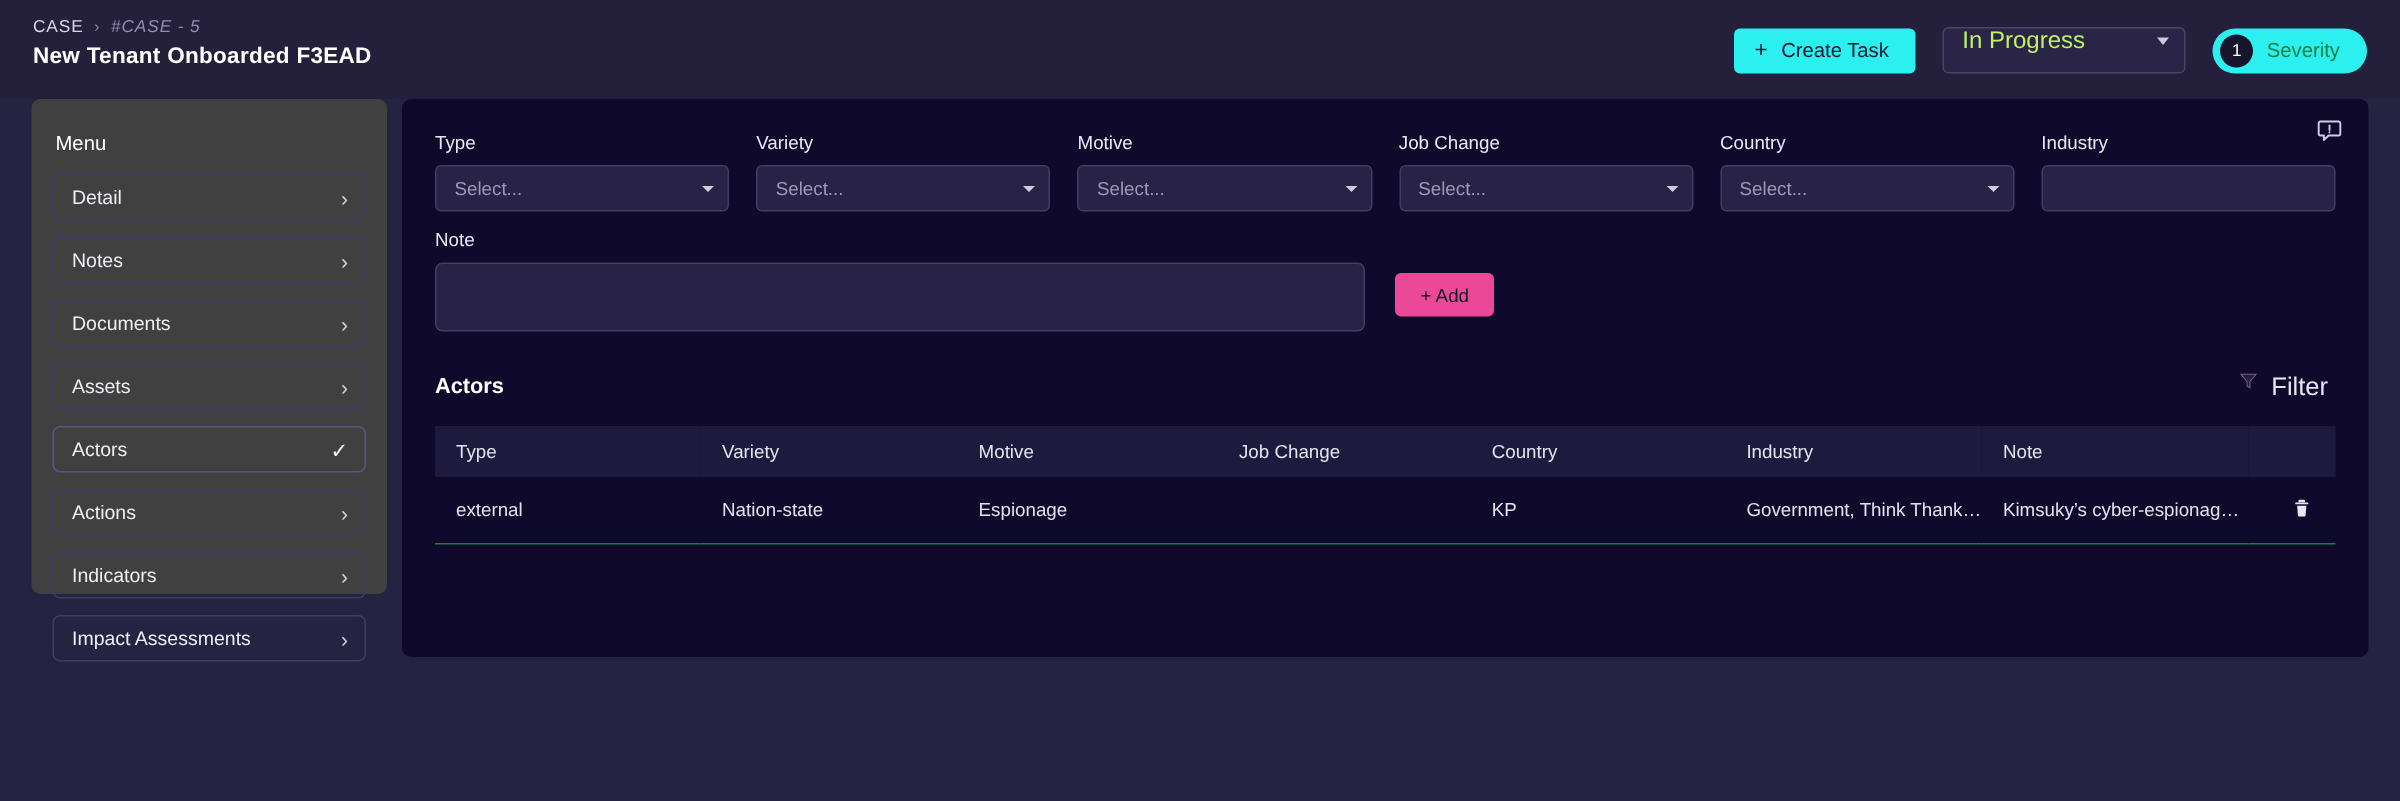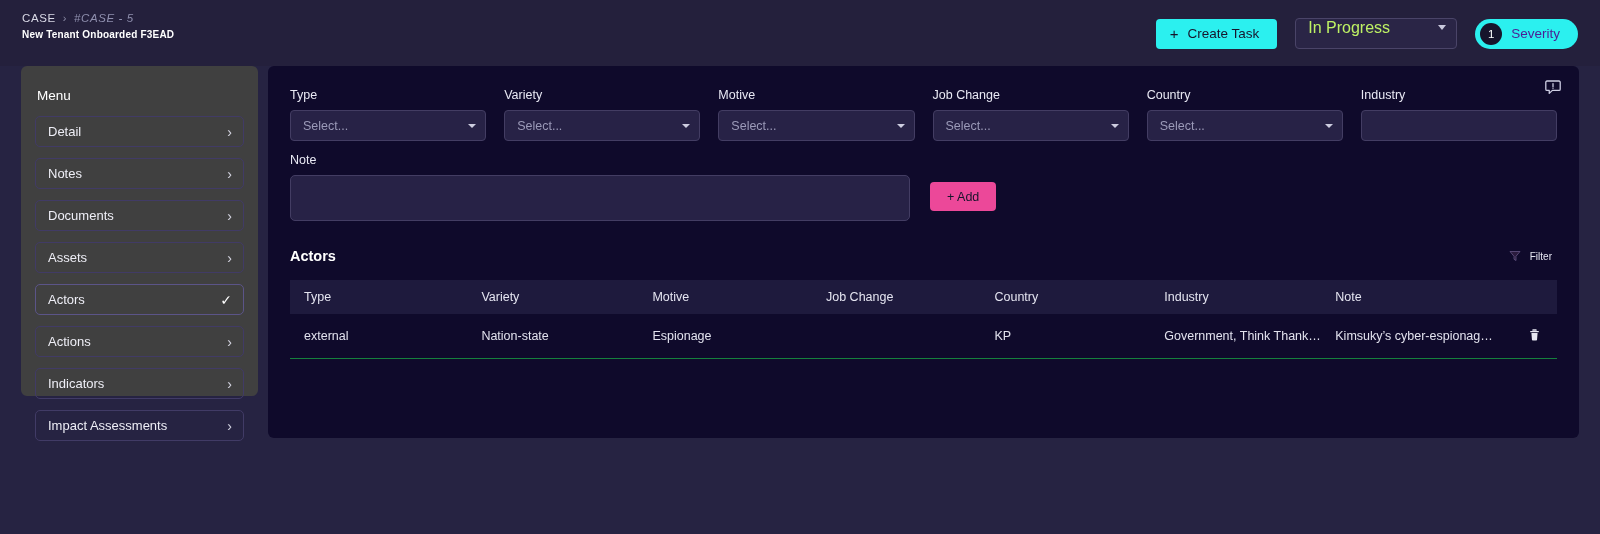"New Tenant Onboarded F3EAD" .page-title { font-size: 10px -> 15px }
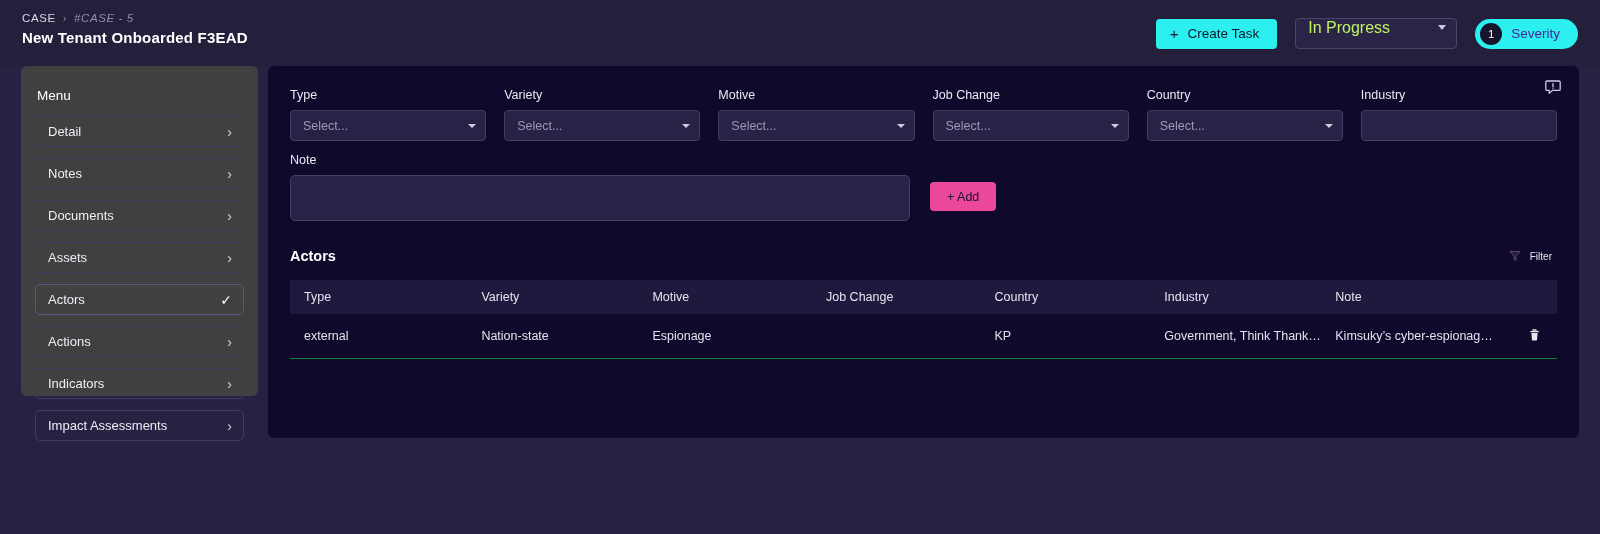"Severity" .severity-label { color: #4c1d95 -> #15803d }
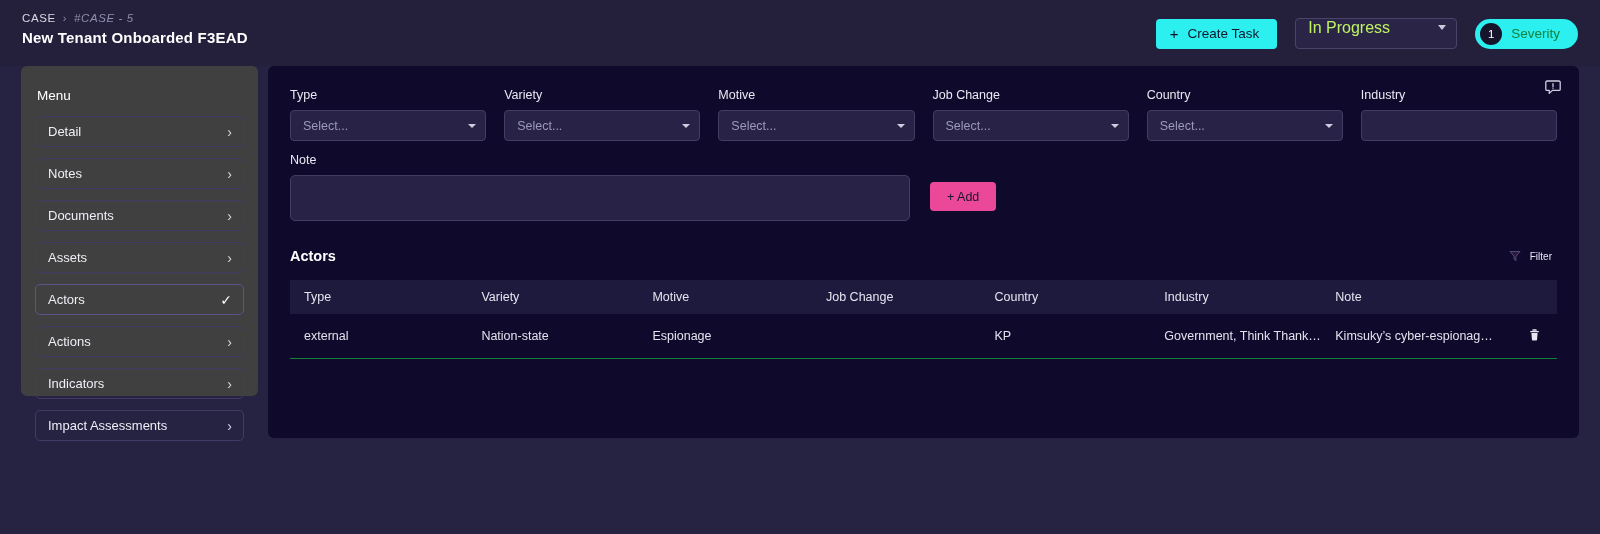"Filter" .filter-btn { align-items: flex-end -> flex-start; font-size: 10px -> 17px }
